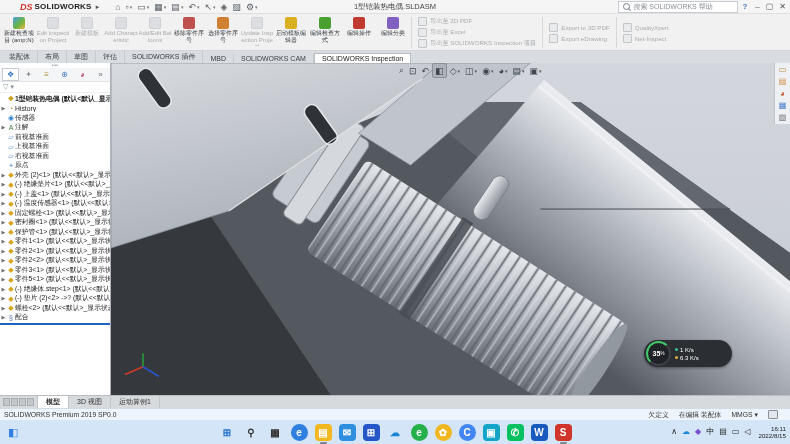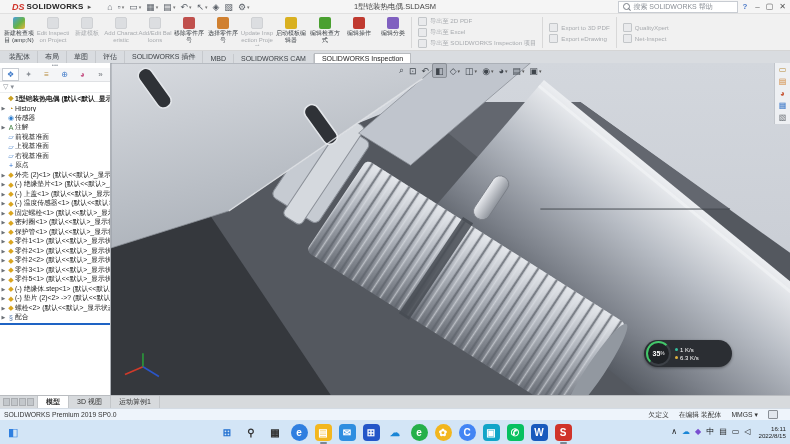"DS" .logo { margin-left: 12px -> 20px }
